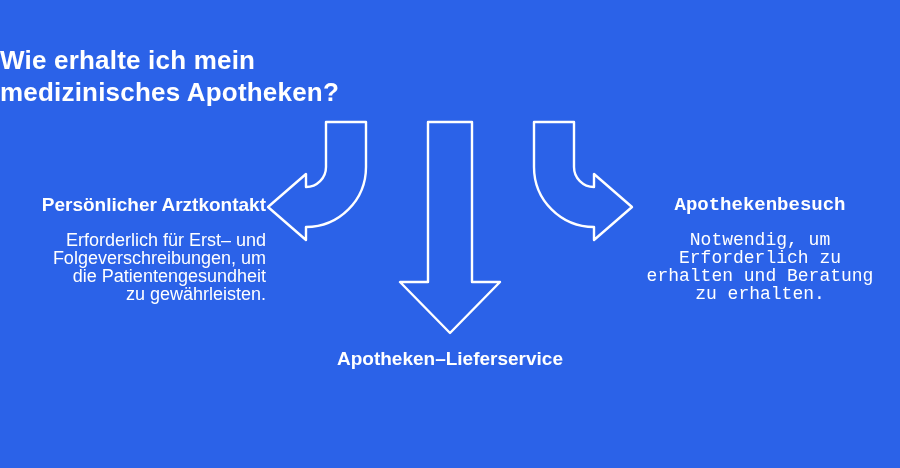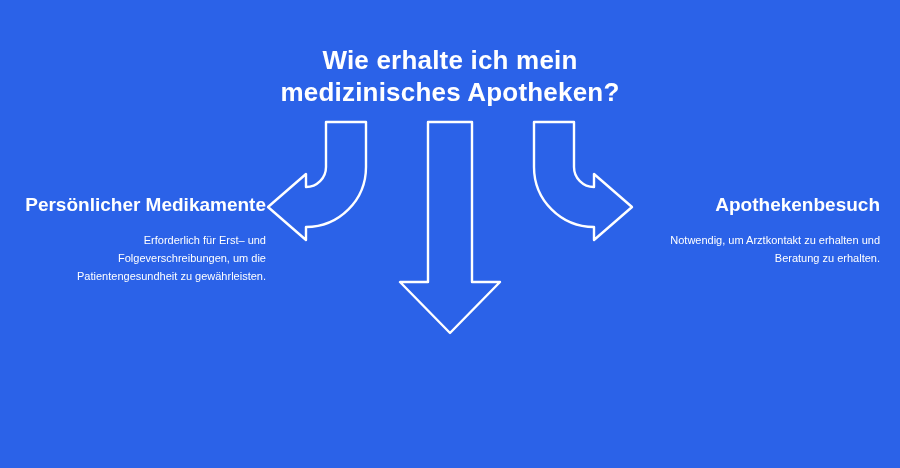"Wie erhalte ich mein" .title { text-align: center -> none }
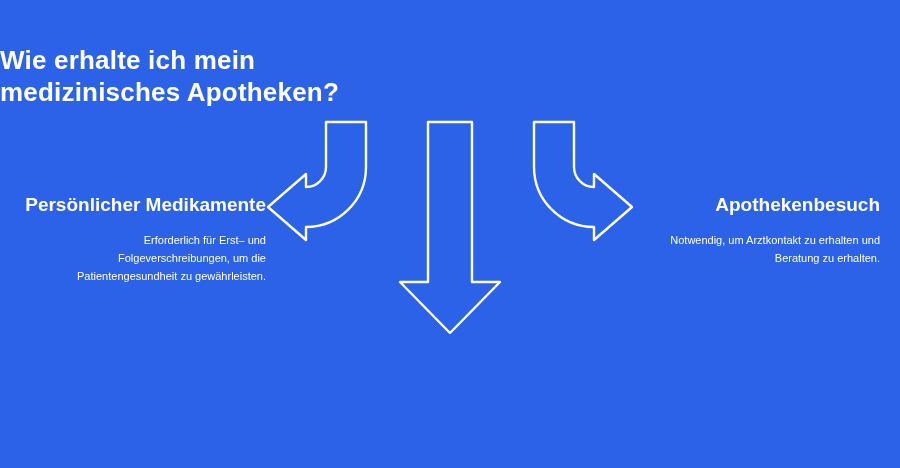"Persönlicher Medikamente" h2 { text: Medikamente -> Arztkontakt }
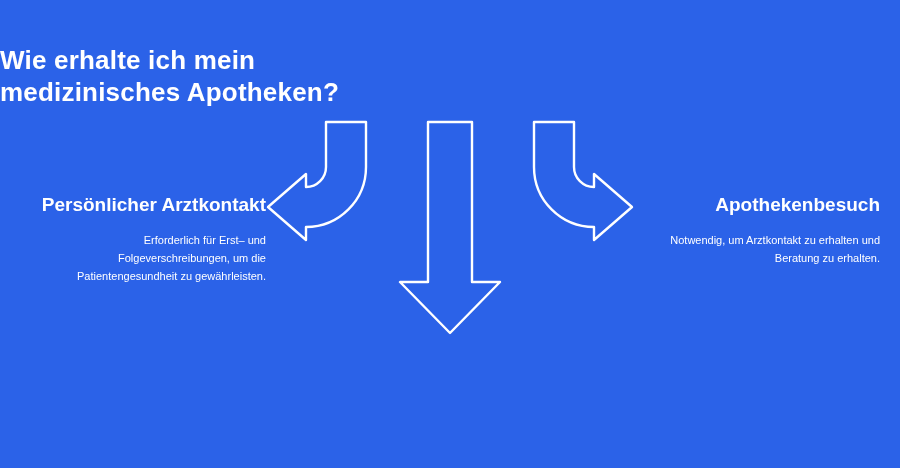"Apothekenbesuch" .branch-right { font-family: none -> Liberation Mono, monospace; text-align: right -> center }
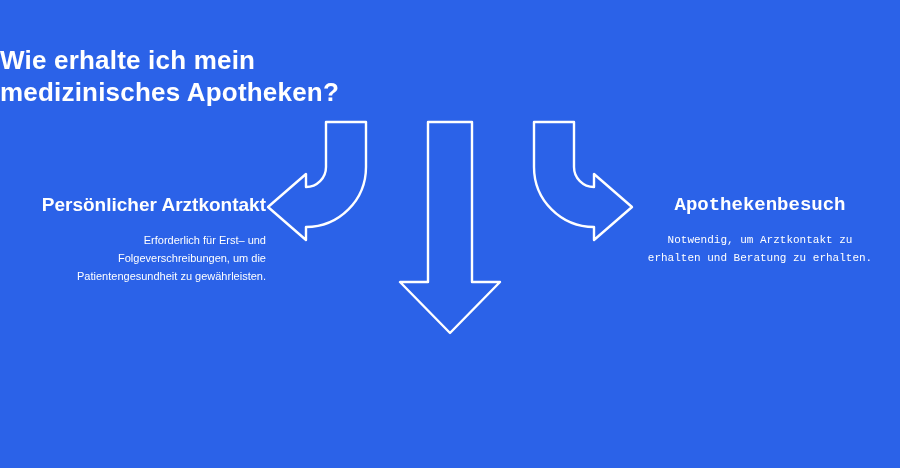"Erforderlich für Erst– und" .branch p { font-size: 11px -> 18px }
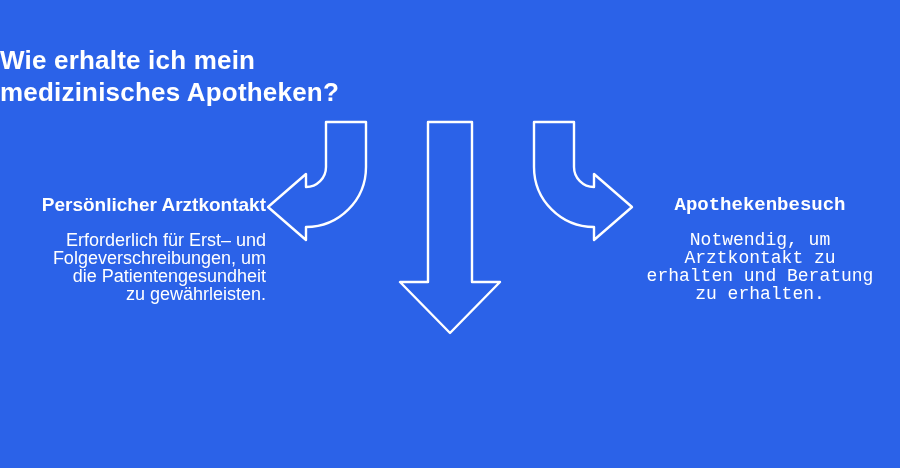"Notwendig, um Arztkontakt zu erhalten" p { text: Arztkontakt -> Erforderlich }
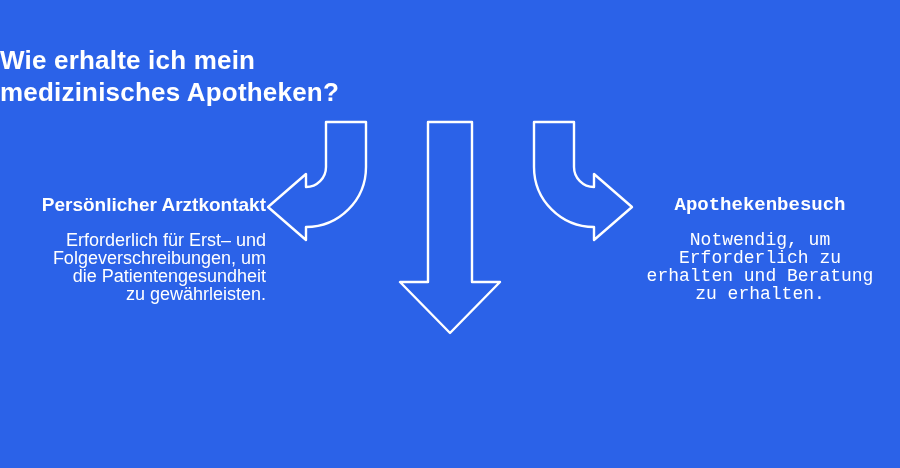"Apotheken–Lieferservice" h2 { html: none -> <h2>Apotheken–Lieferservice</h2> }
